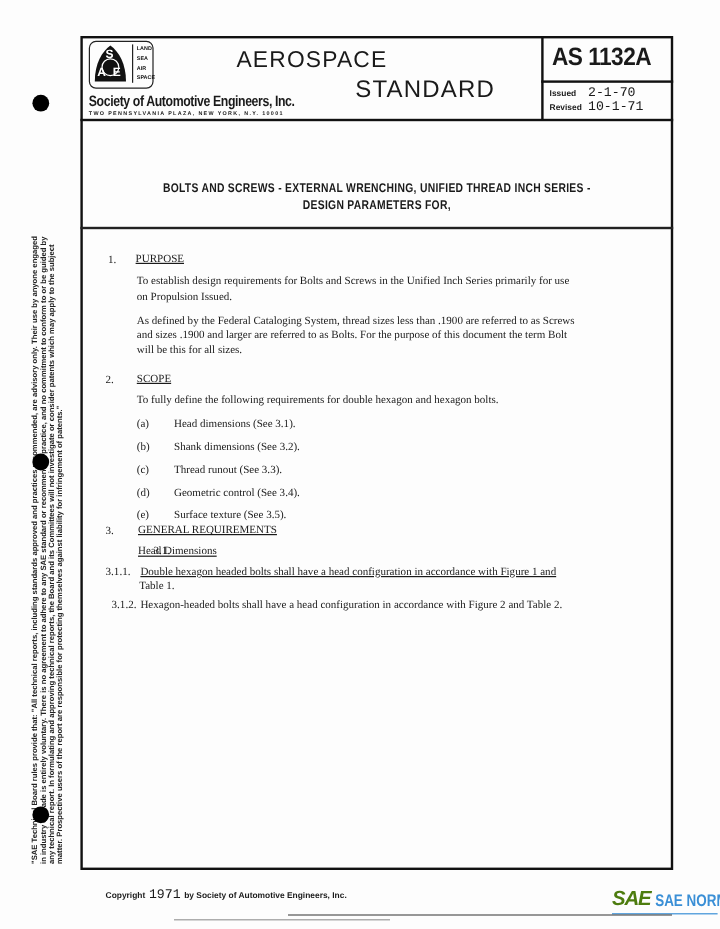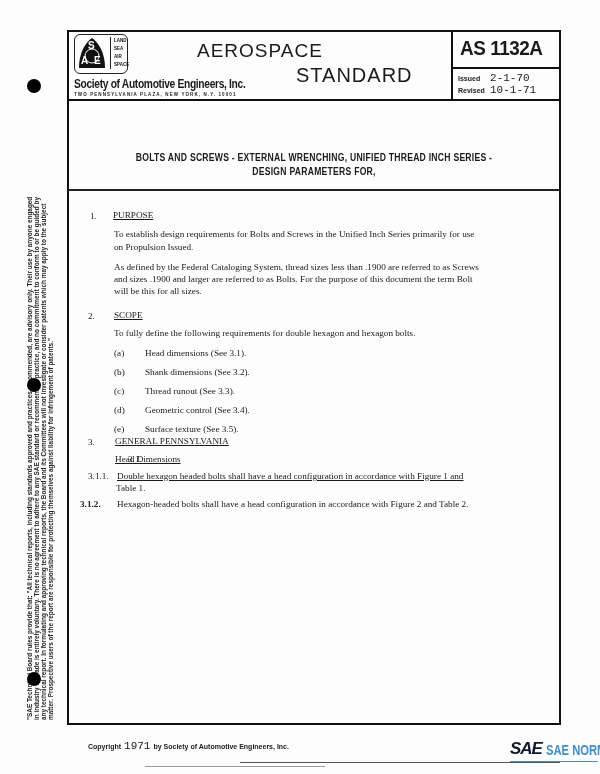"GENERAL PENNSYLVANIA" div.abs { text: PENNSYLVANIA -> REQUIREMENTS }
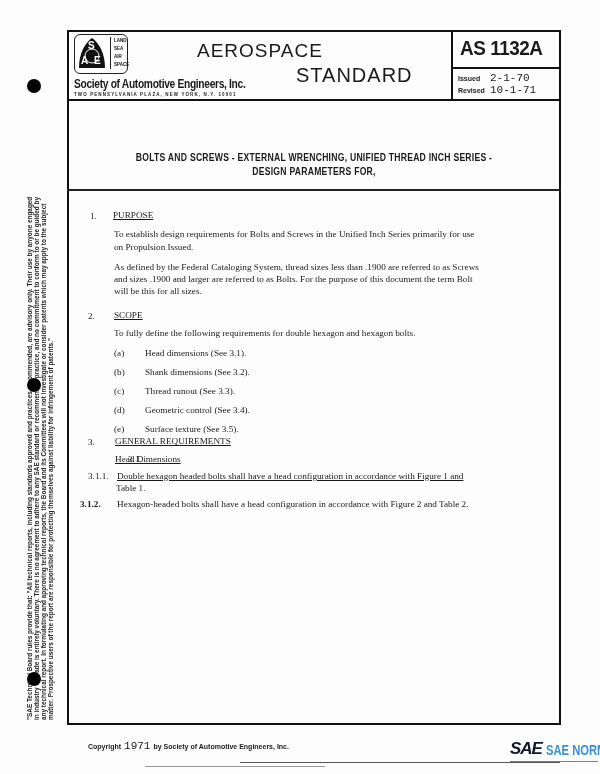"3.1.2." div.abs { font-weight: bold -> none; left: 80px -> 93px }
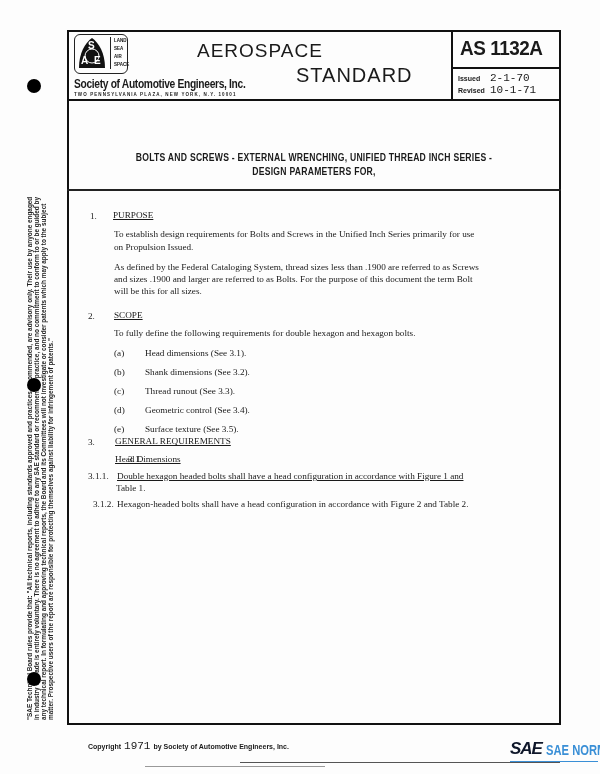"SAE" .sae-mark { color: #0f172a -> #4d7c0f }
